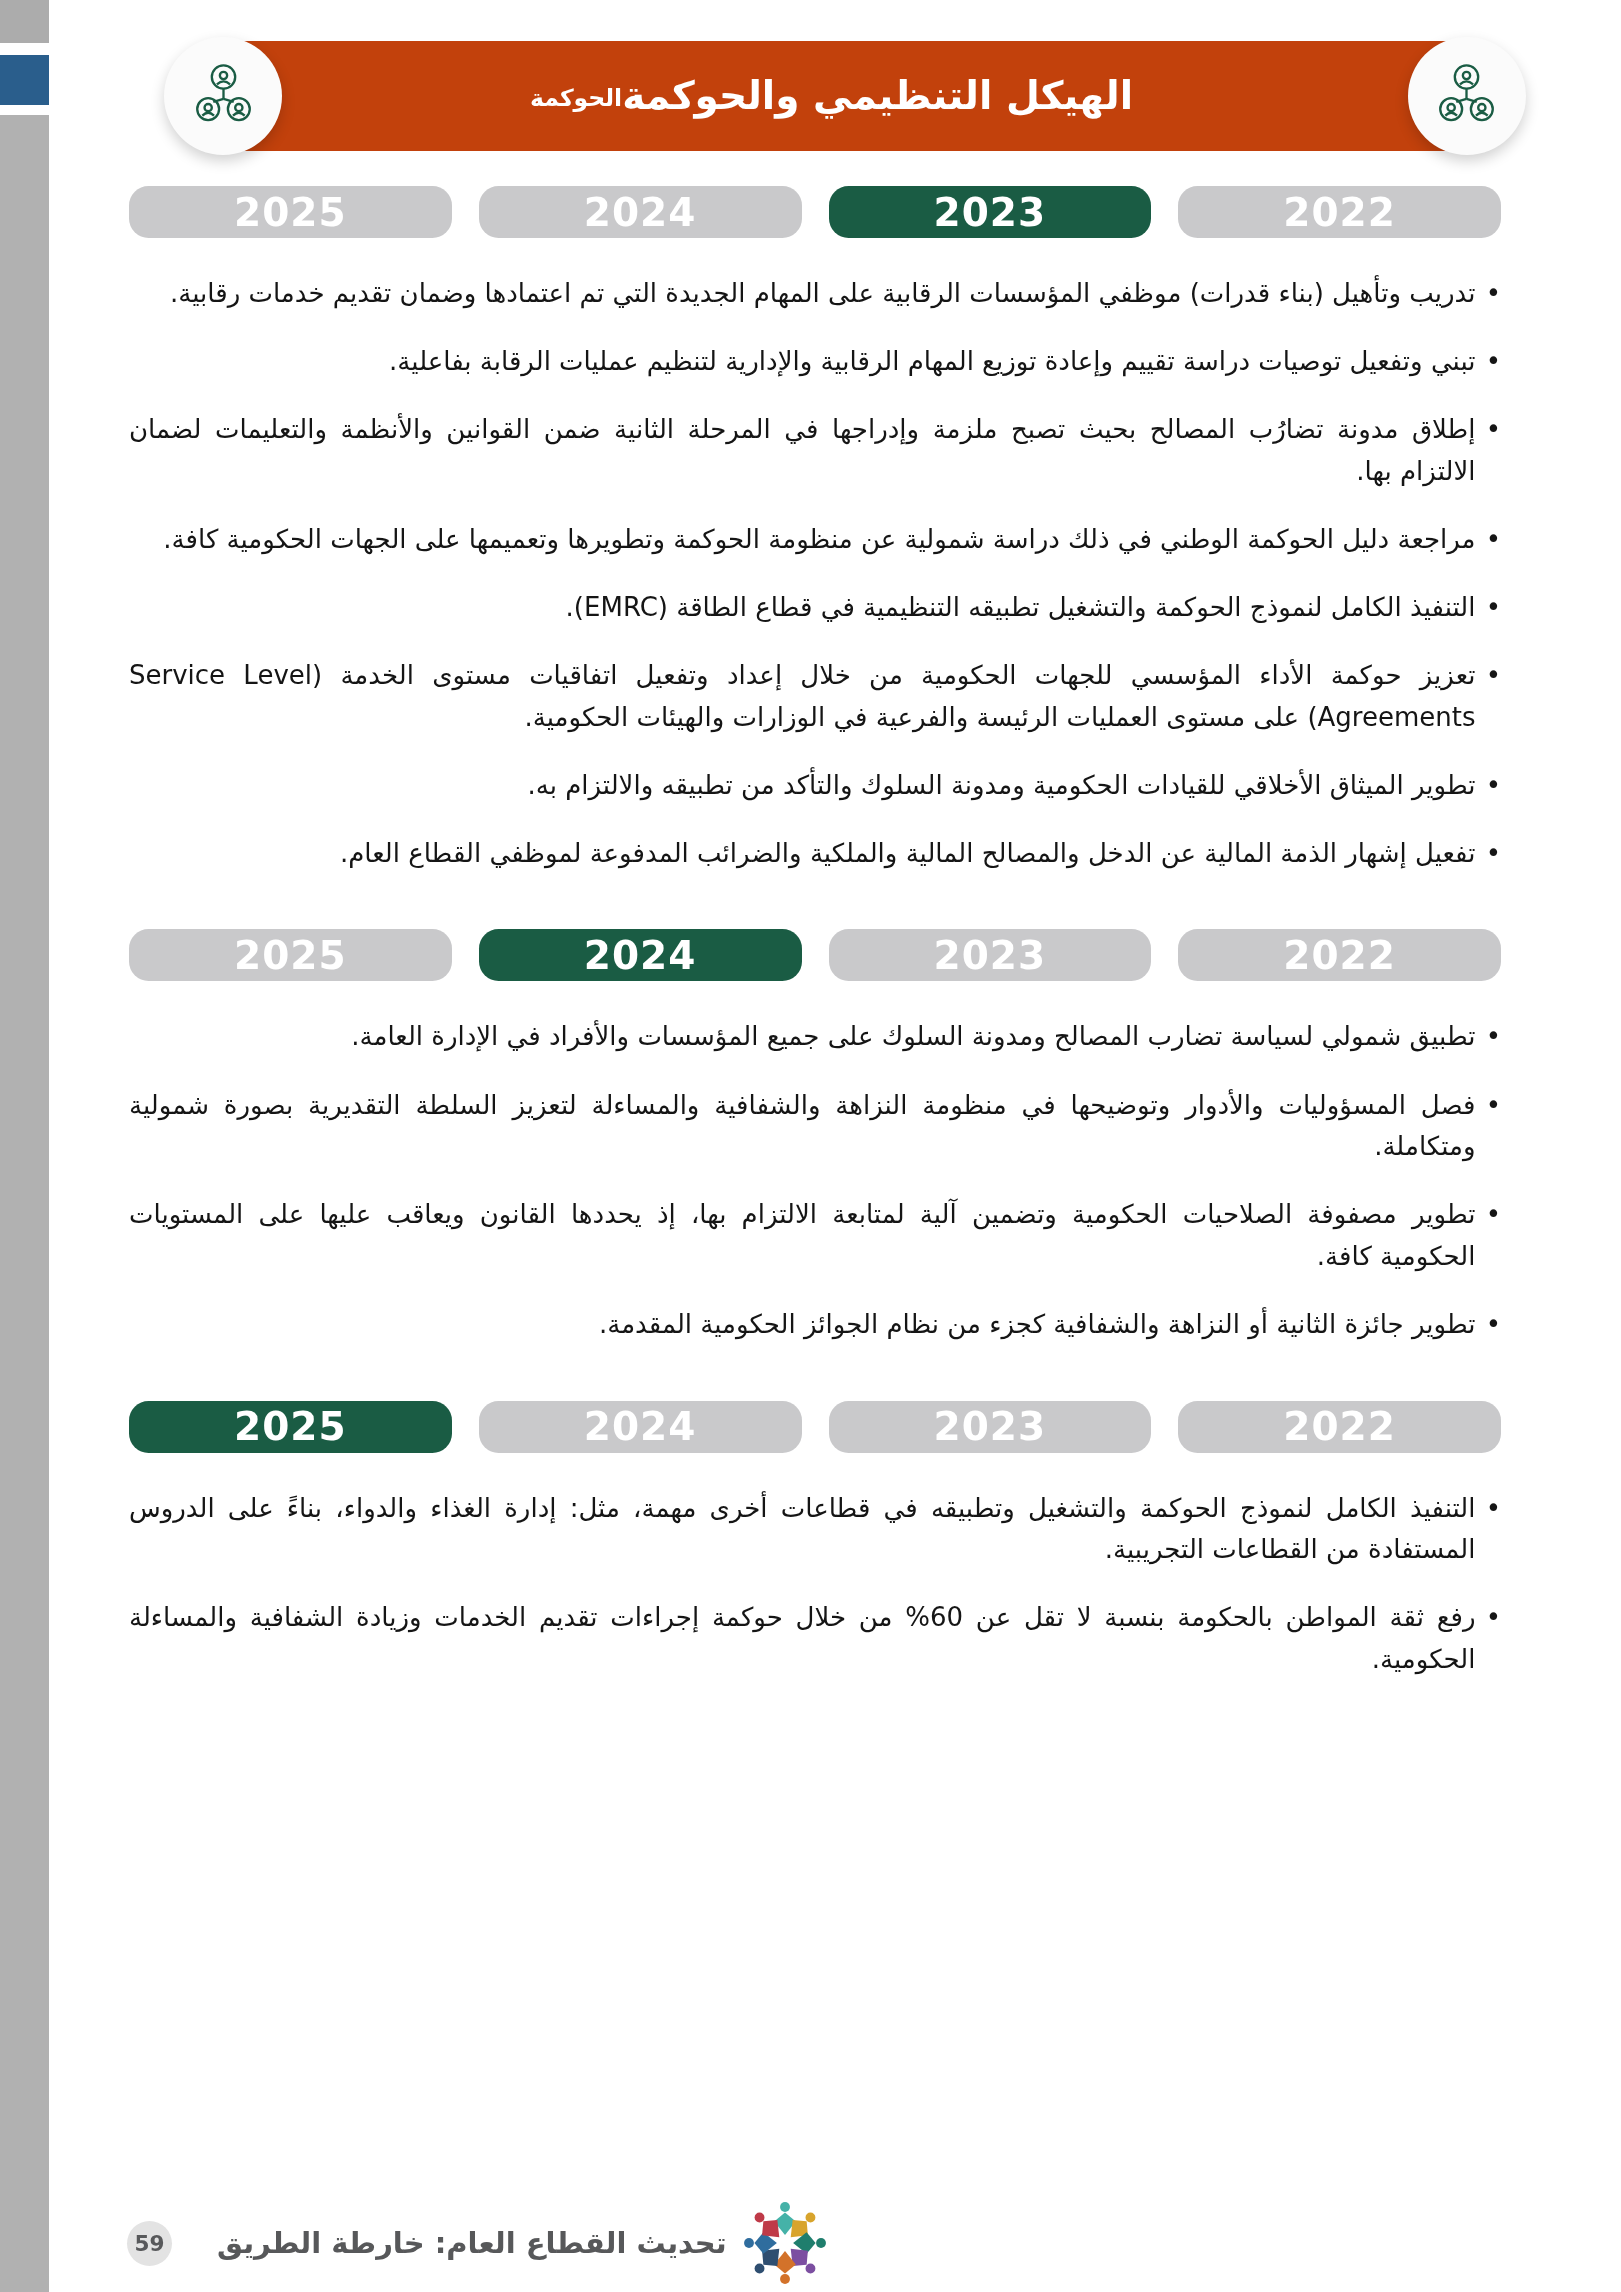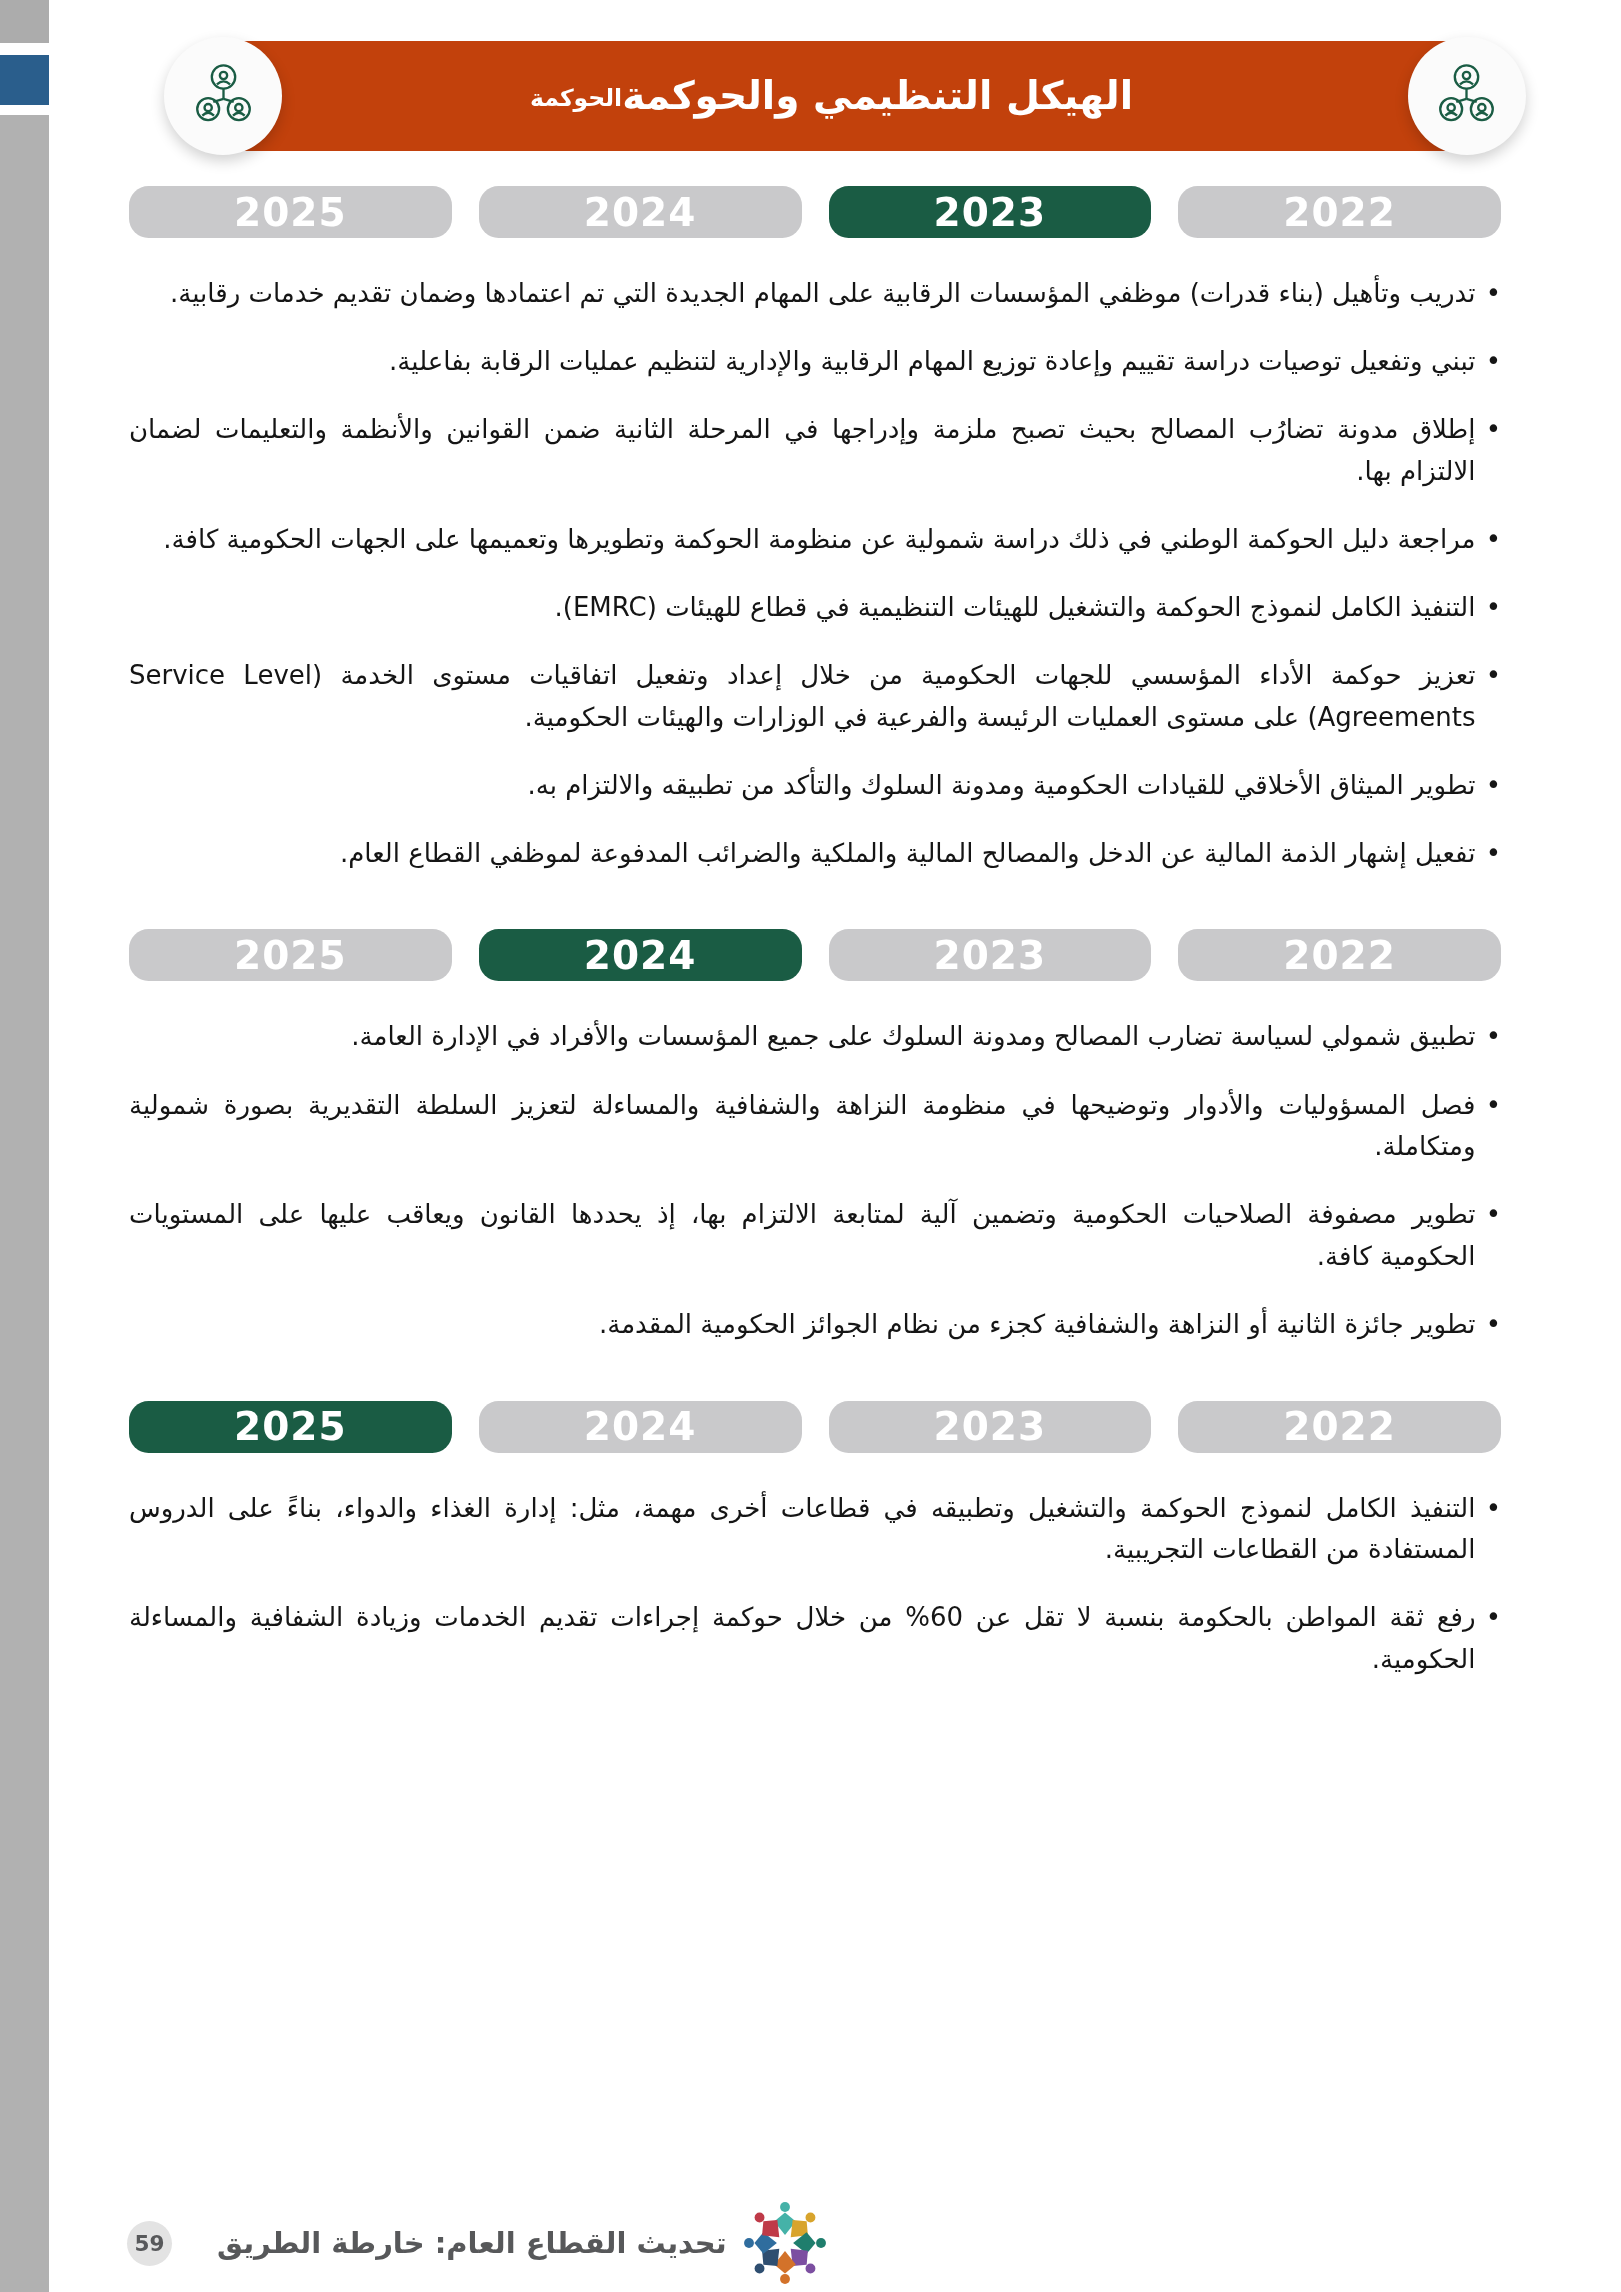"التنفيذ الكامل لنموذج الحوكمة والتشغيل للهيئات" span { text: للهيئات التنظيمية في قطاع للهيئات -> تطبيقه التنظيمية في قطاع الطاقة }
